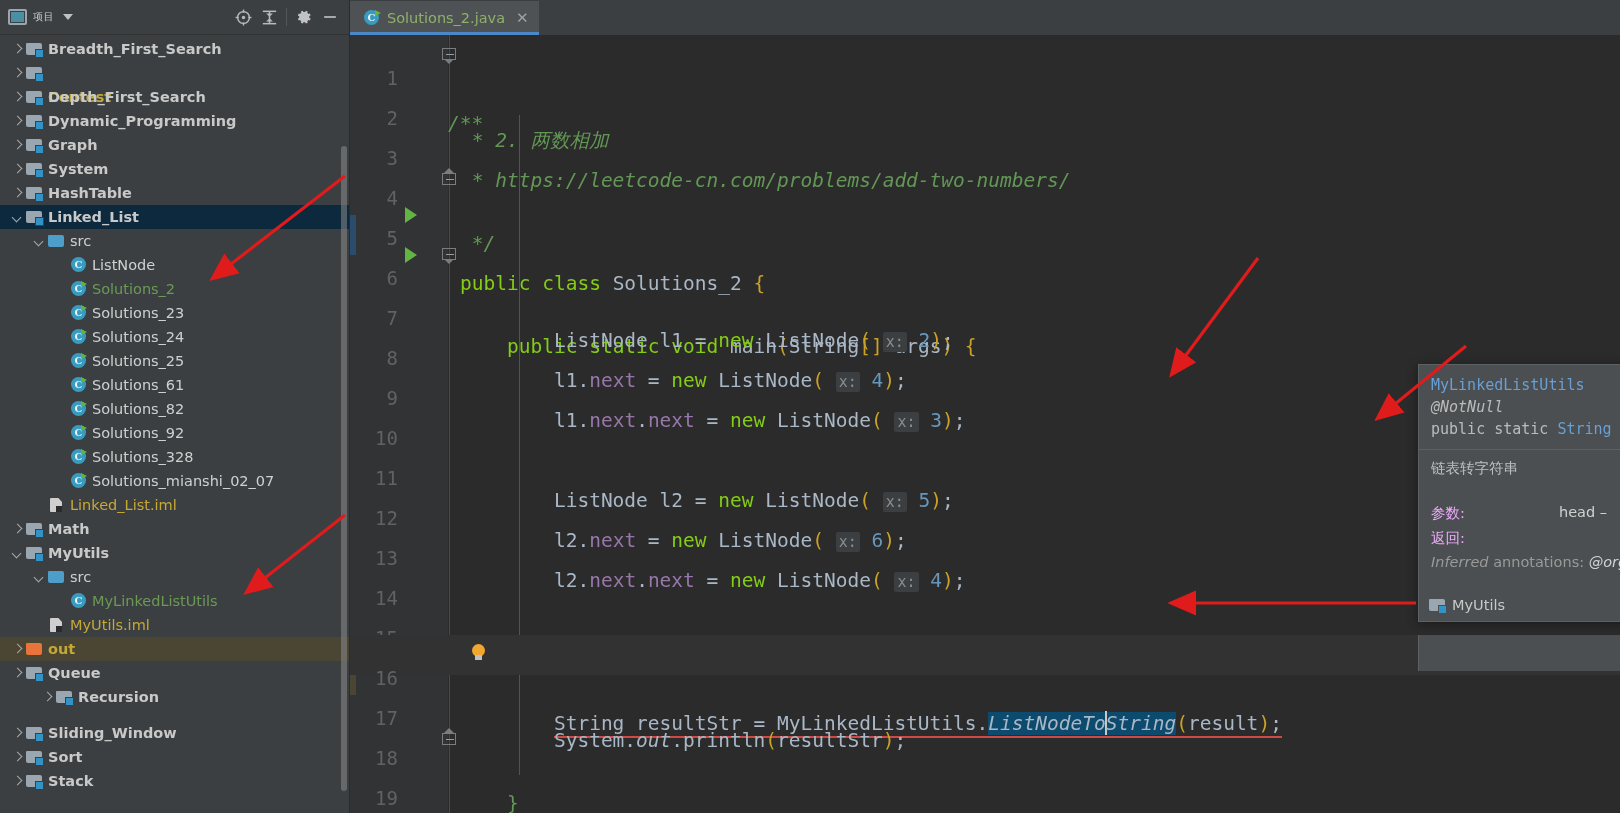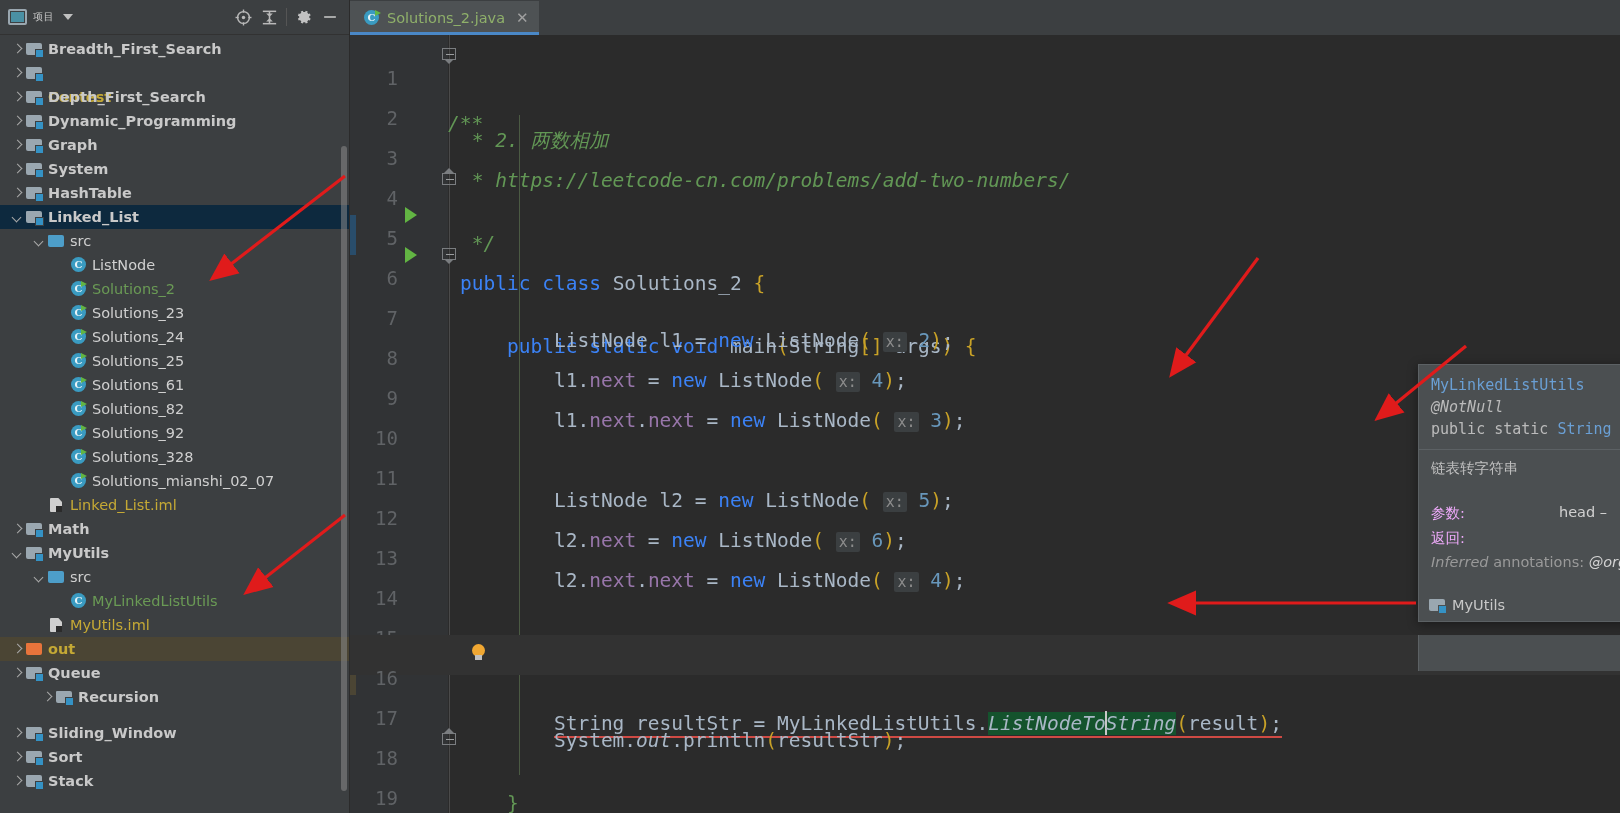"public class" .c-kw { color: #3b82f6 -> #84cc16 }
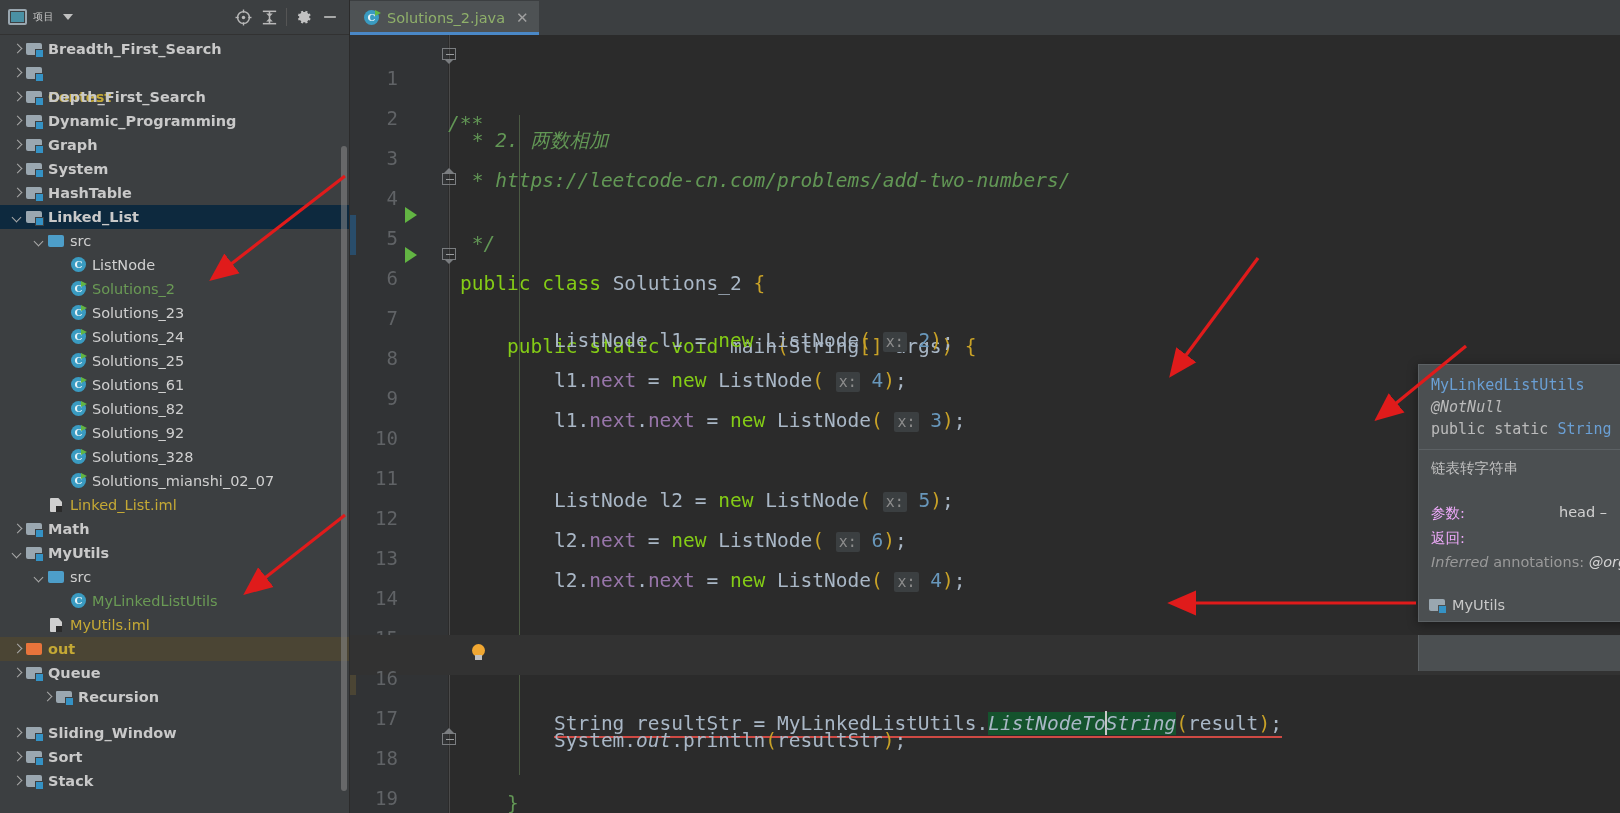"ListNodeToString" .sel-hl { background: #14532d -> #0c4a6e }
